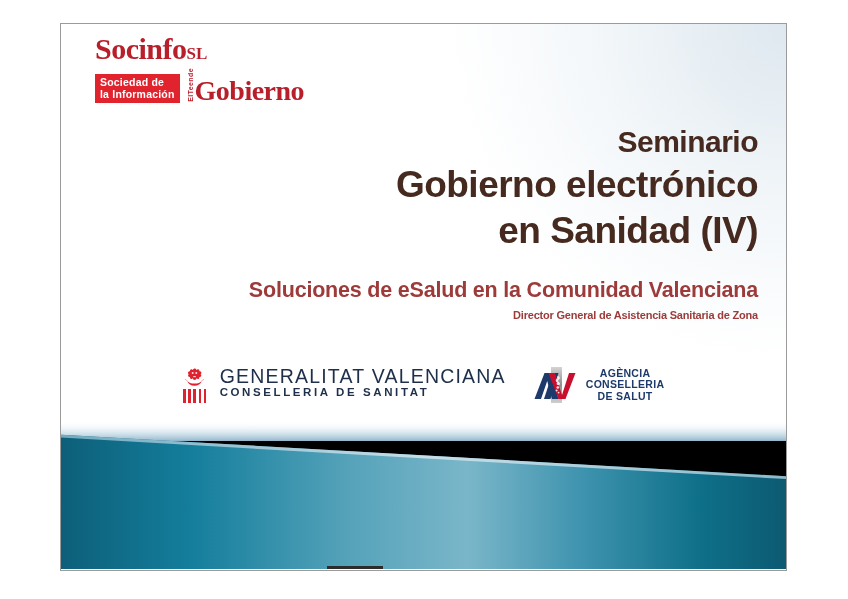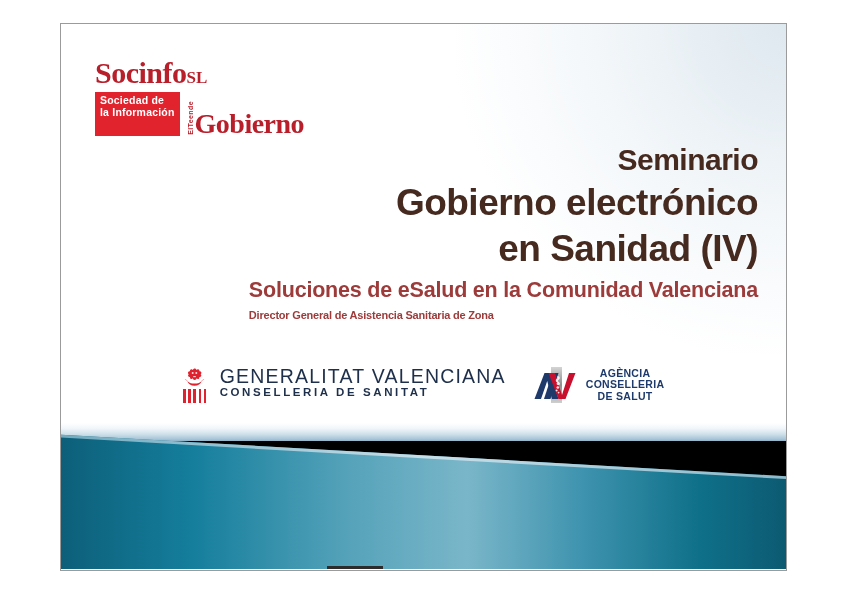"SocinfoSL" #socinfo { margin-top: 24px -> none }
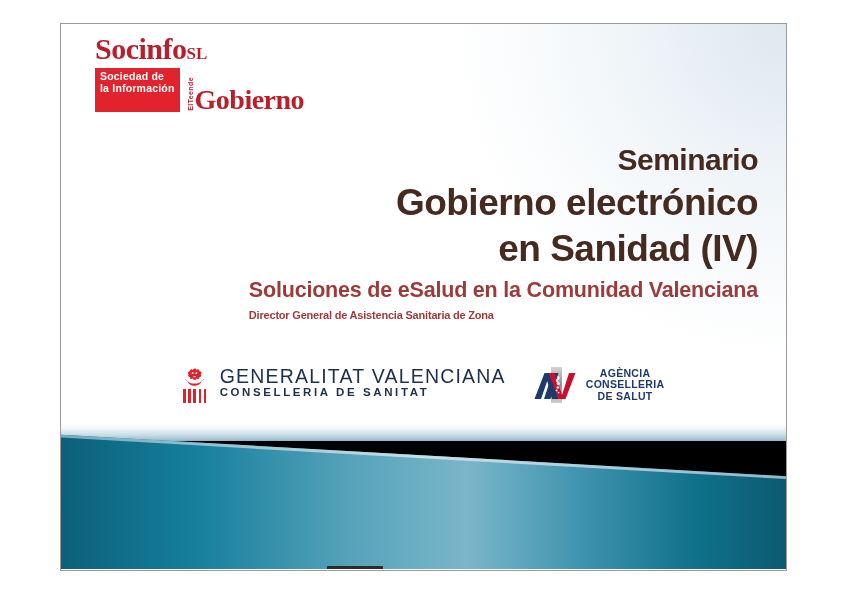"Sociedad de" #soc-badge { padding: 2px 5px 18px 5px -> 2px 5px 3px 5px }
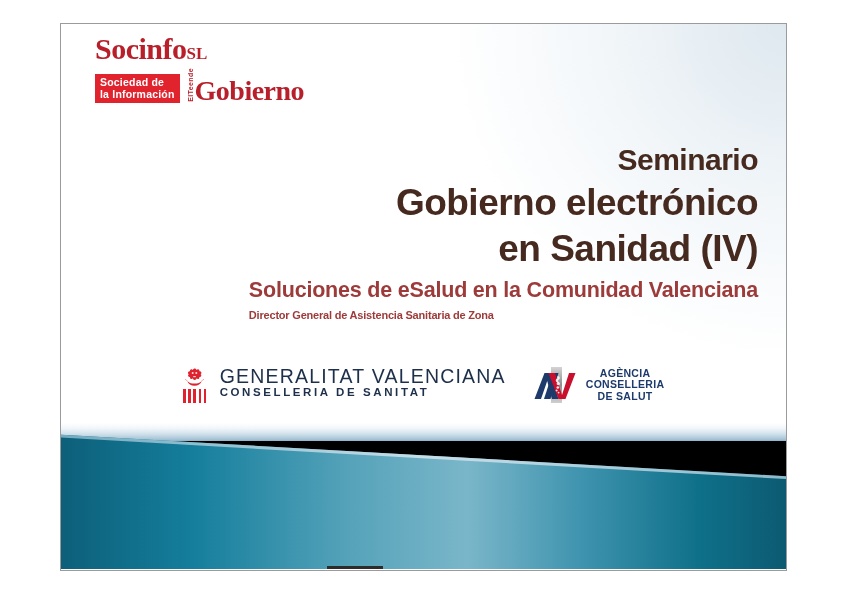"Seminario" #title-block { top: 116px -> 98px }
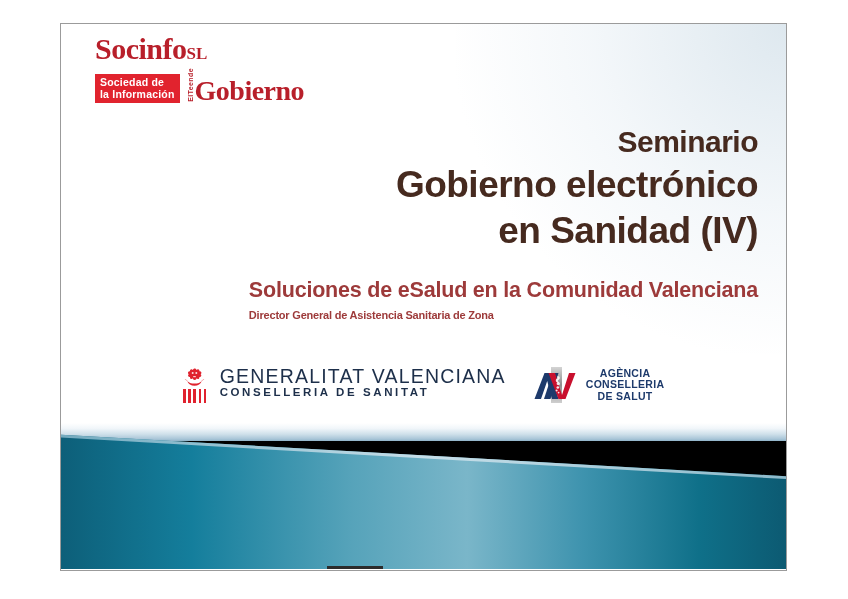"Soluciones de eSalud en la" #sub-block { text-align: left -> right }
